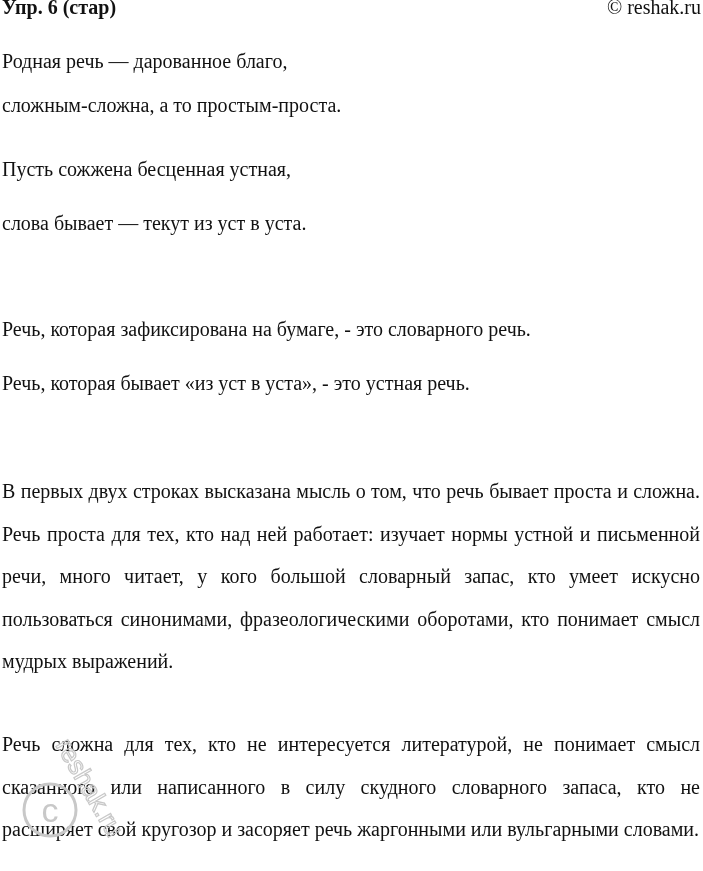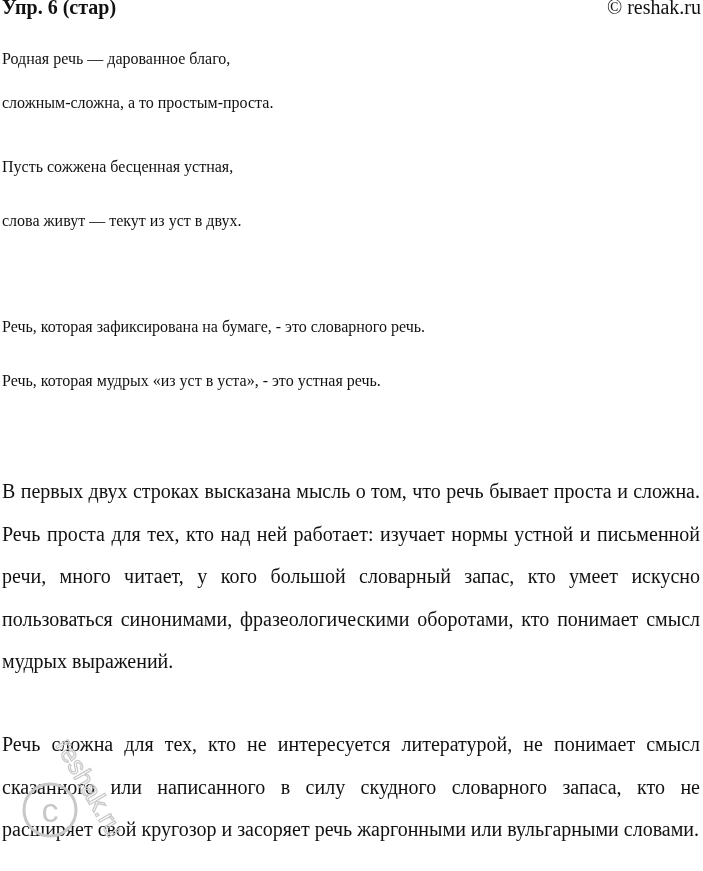"Родная речь — дарованное благо," .line { font-size: 16px -> 20px }
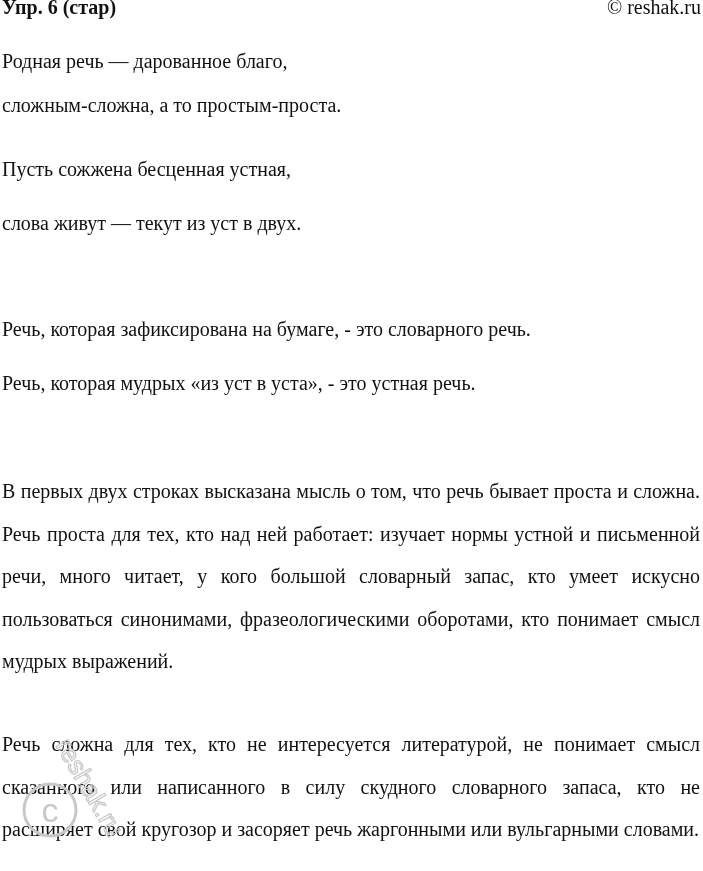"слова живут — текут из" div.line { text: живут — текут из уст в двух -> бывает — текут из уст в уста }
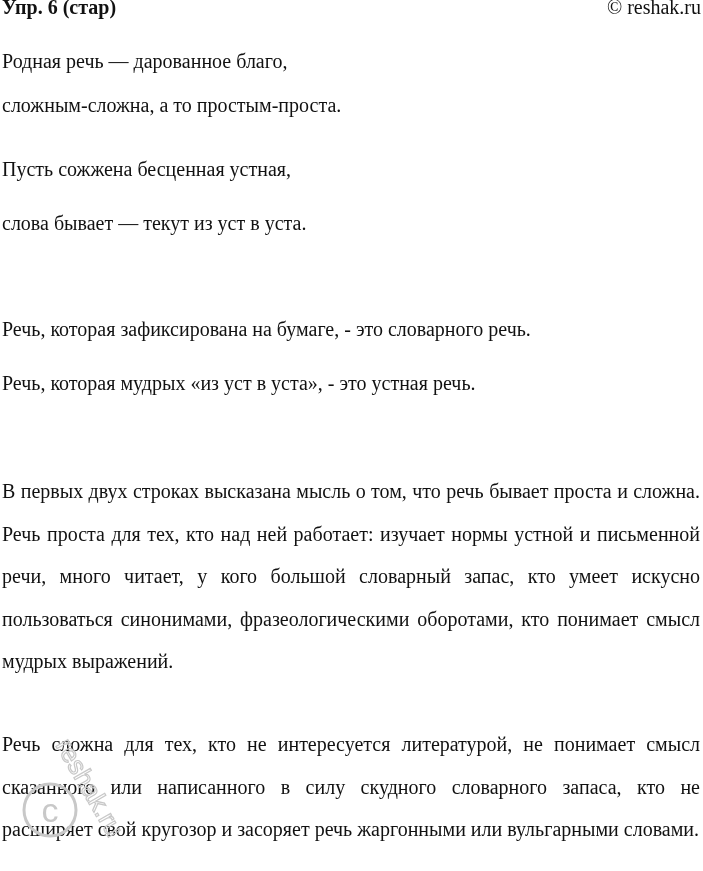"Речь, которая мудрых «из уст" div.line { text: мудрых -> бывает }
